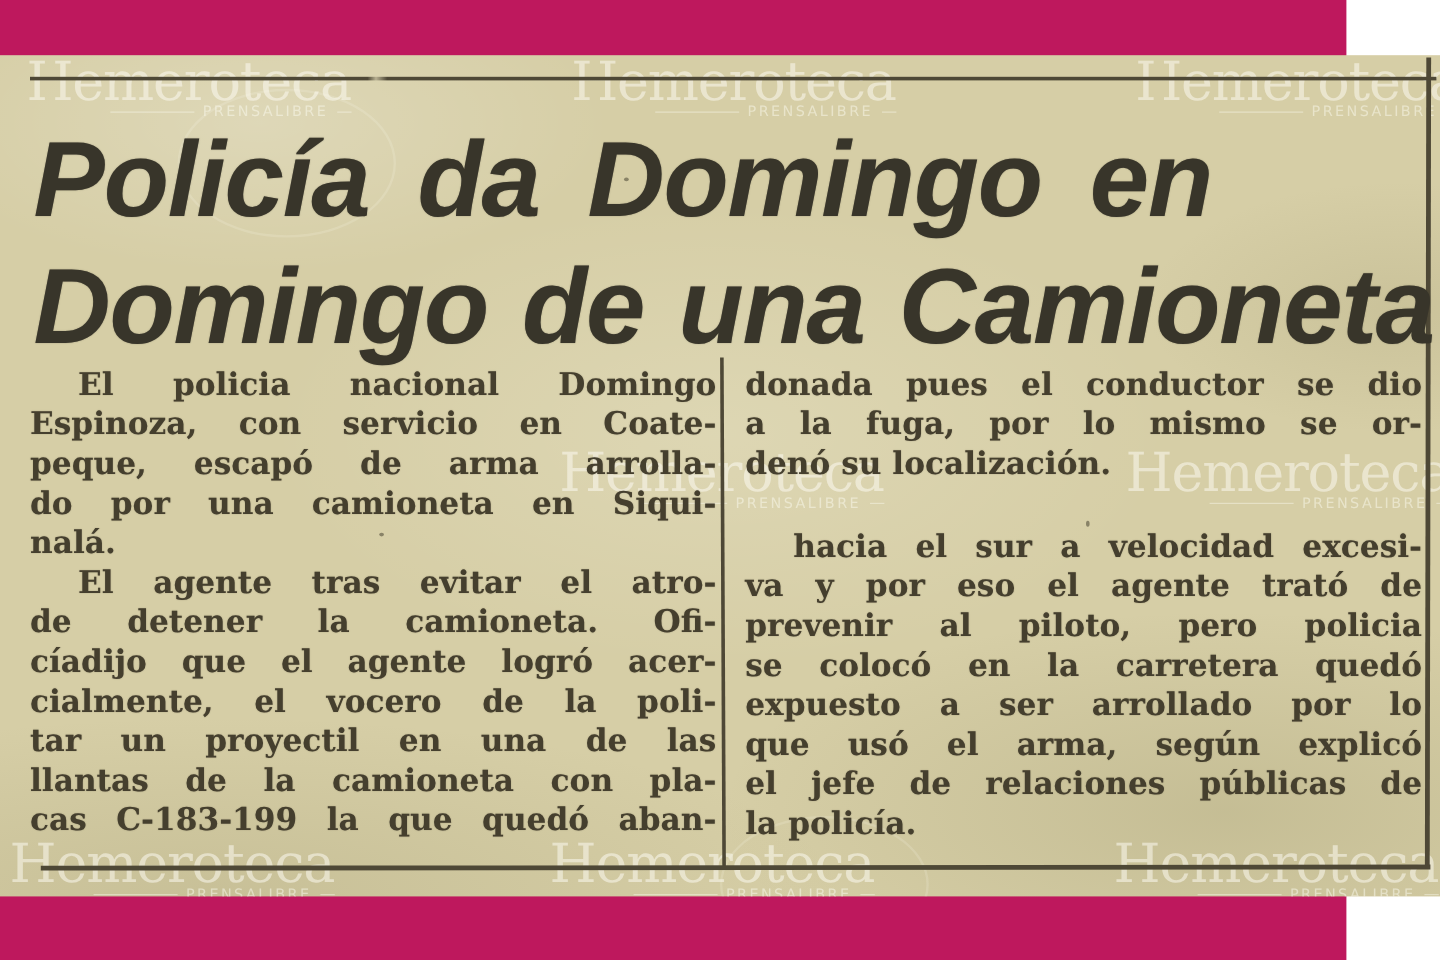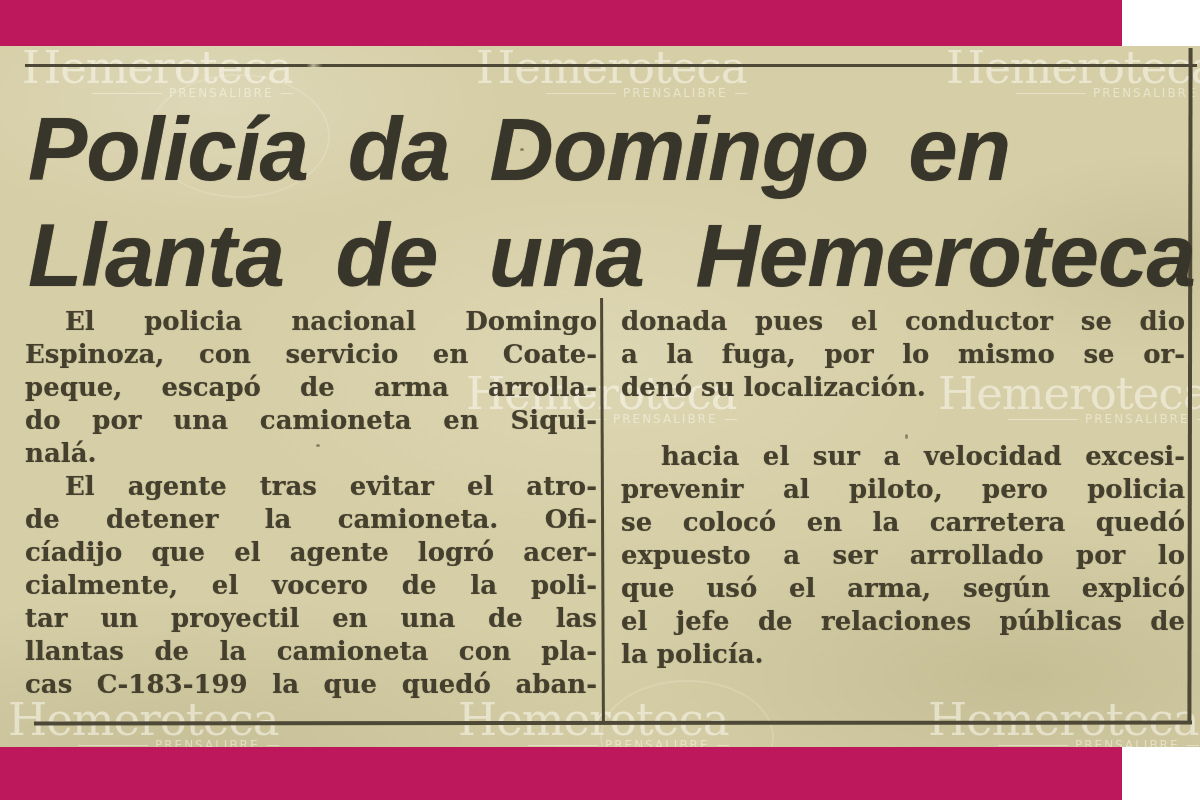"Llanta de una Hemeroteca" div.headline { text: Llanta de una Hemeroteca -> Domingo de una Camioneta }
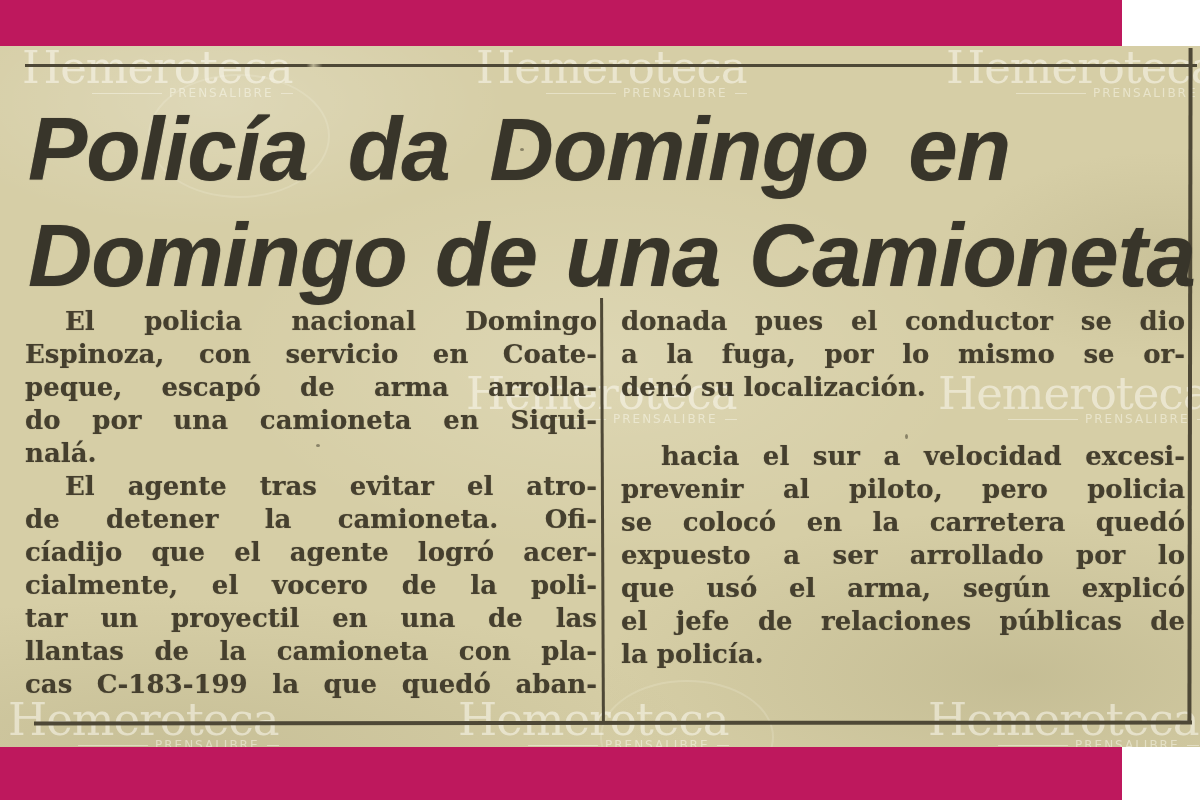"va y por eso el" div.tline { html: none -> <div>va y por eso el agente trató de</div> }
